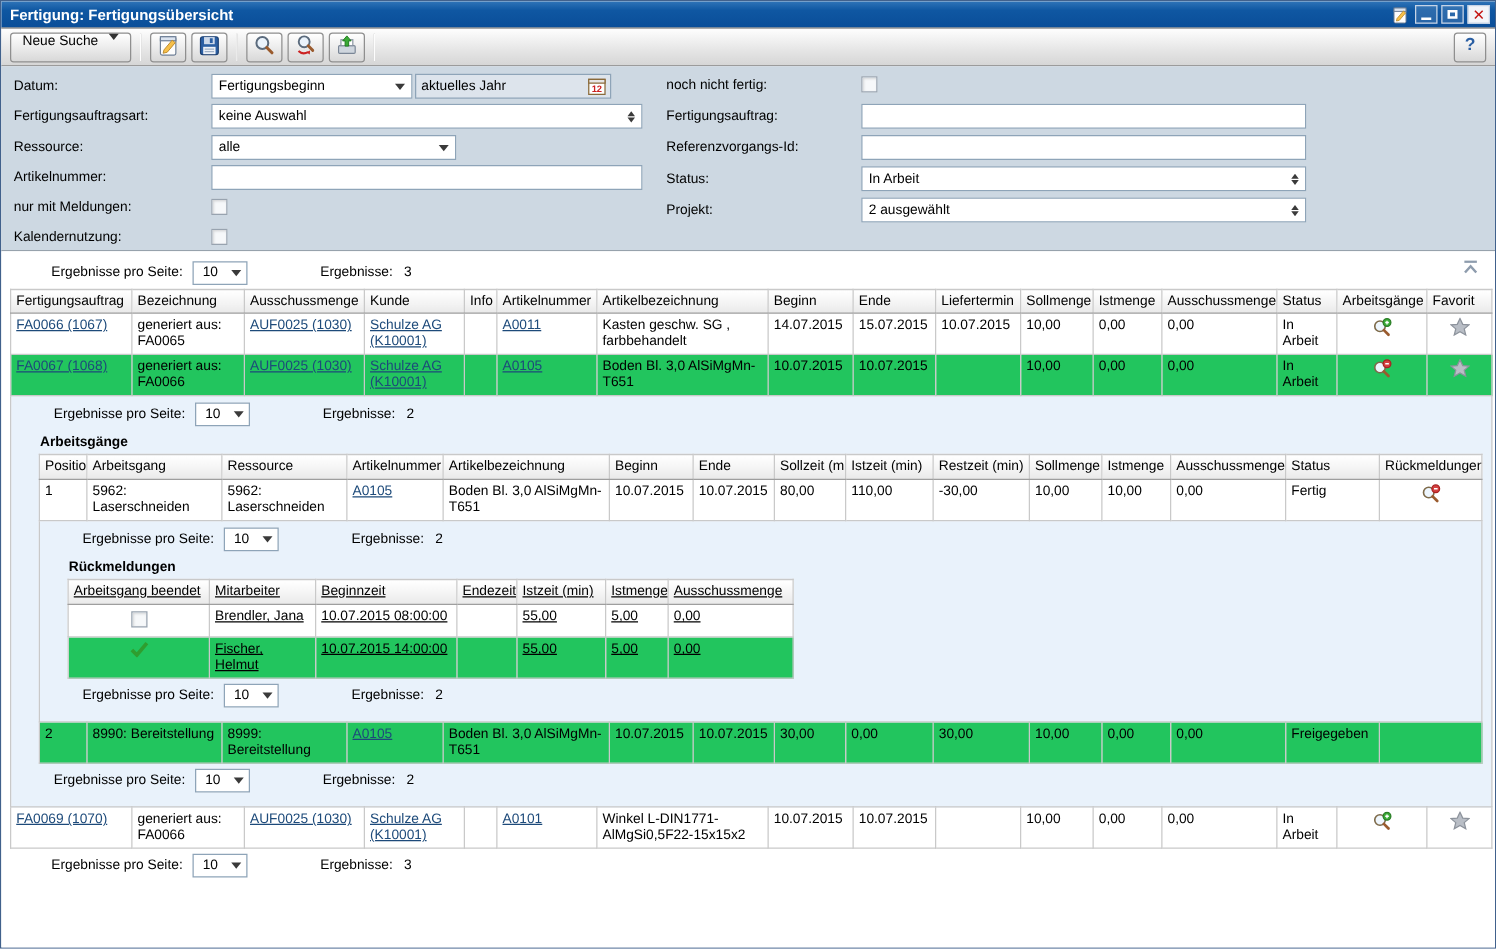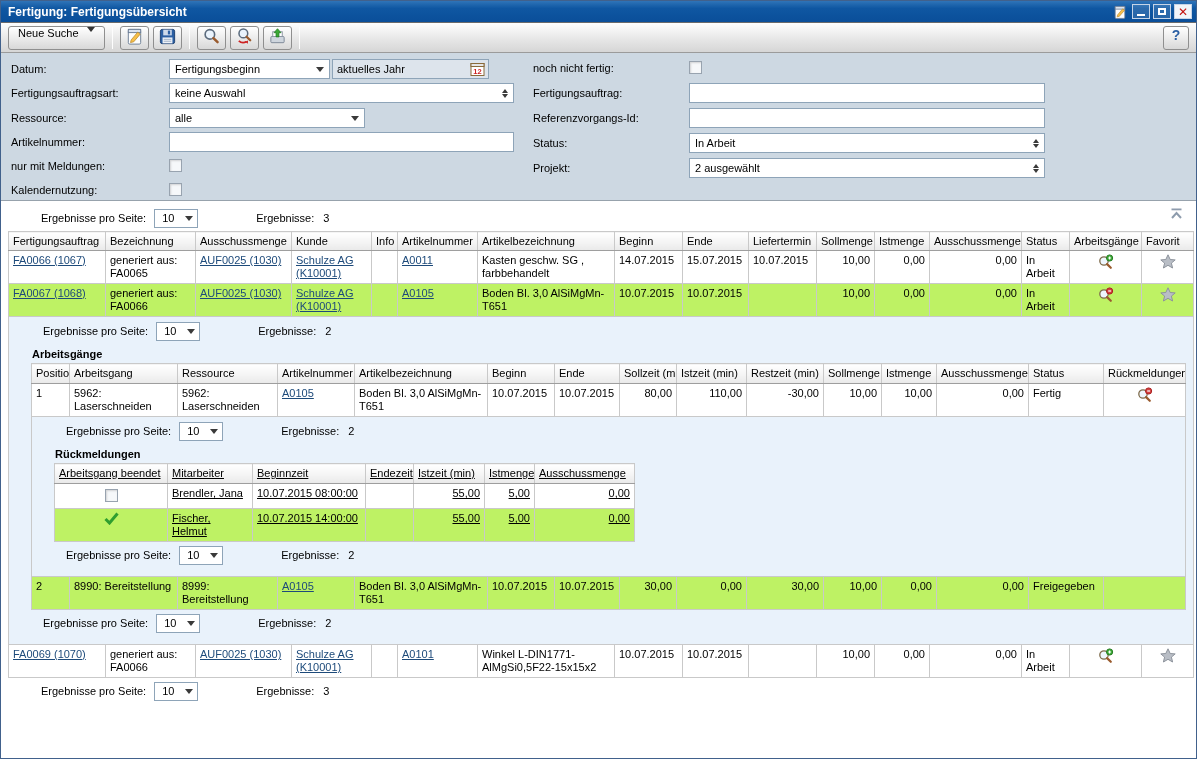"10,00" td.num, th.num { text-align: right -> none }
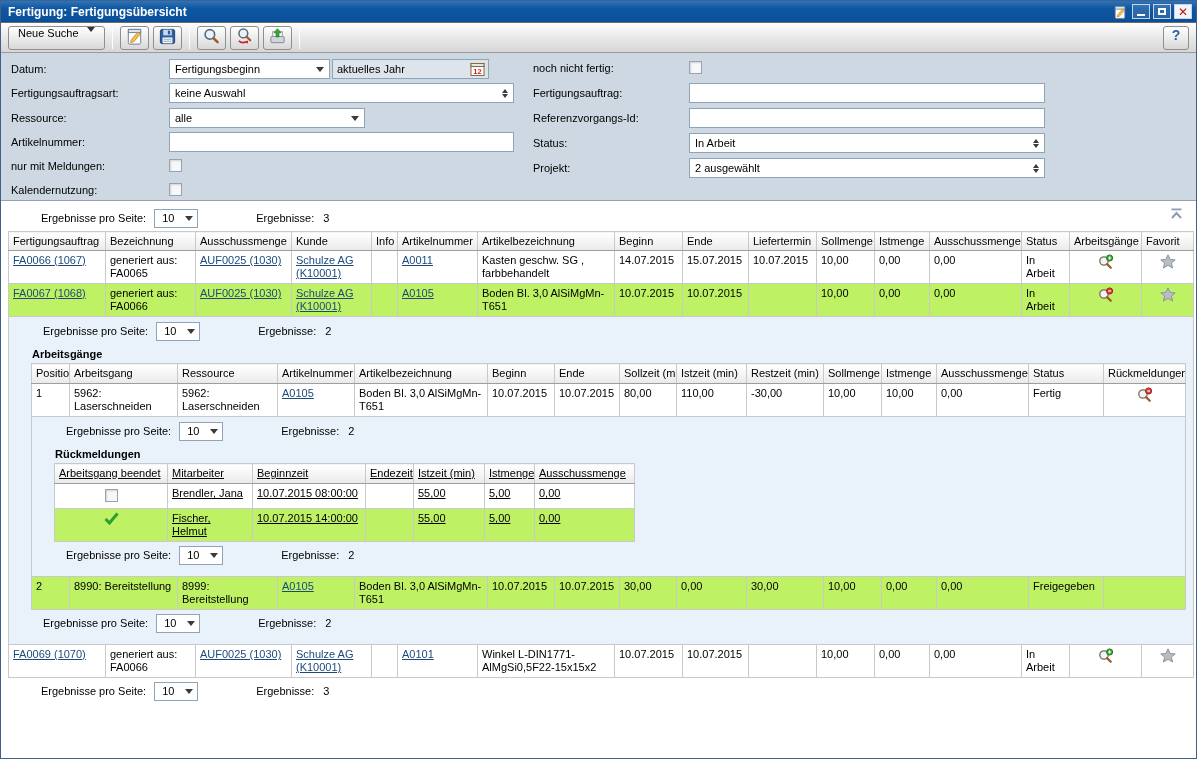"FA0067 (1068)" tr.alt td { background: #bef264 -> #22c55e }
